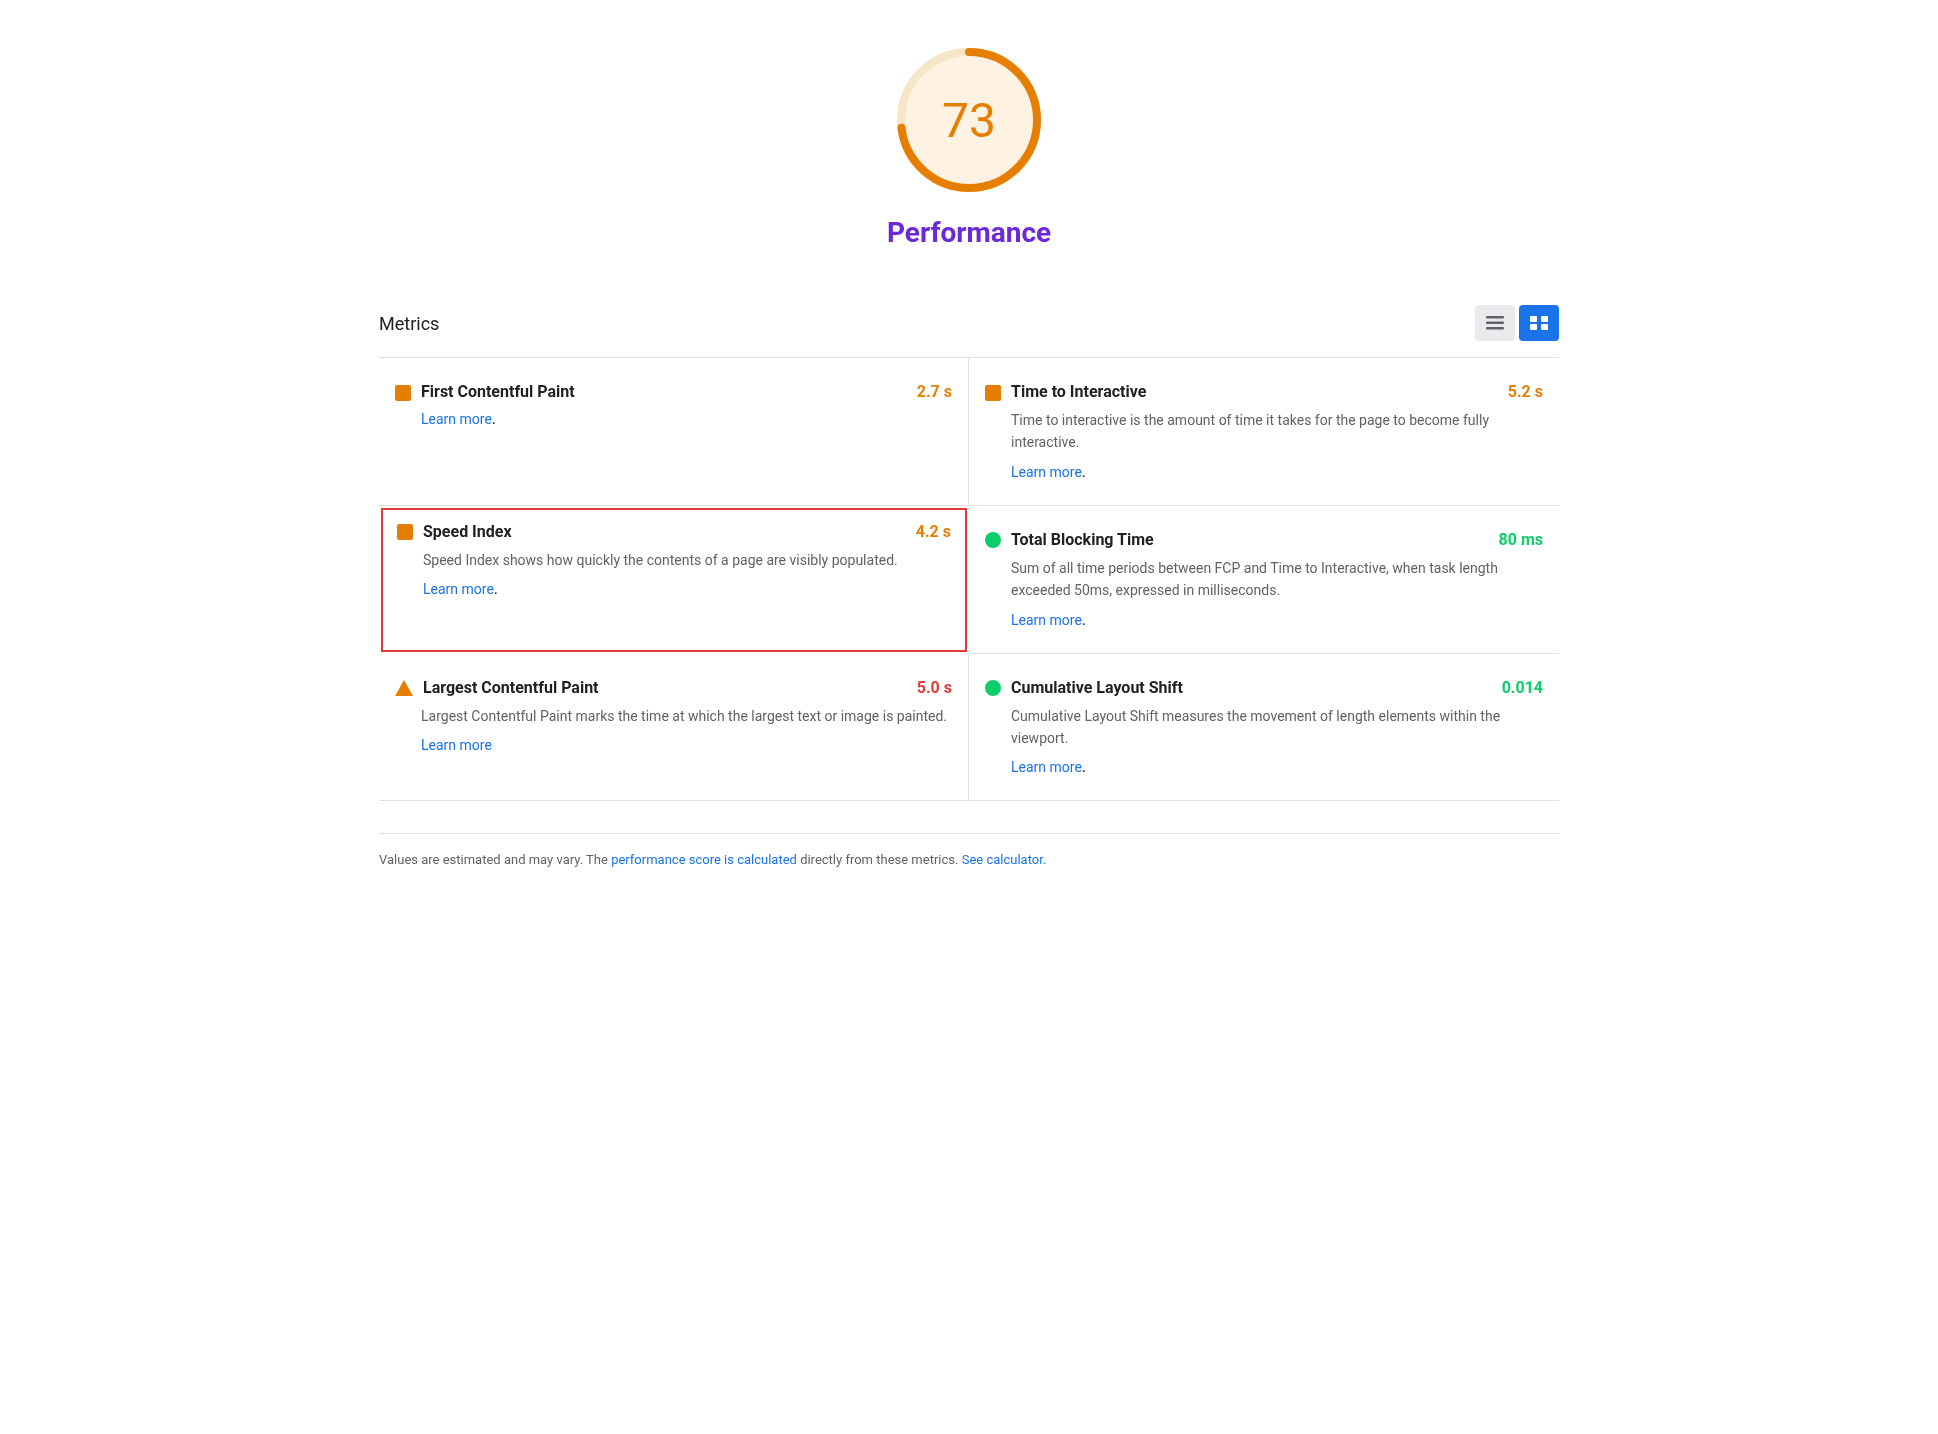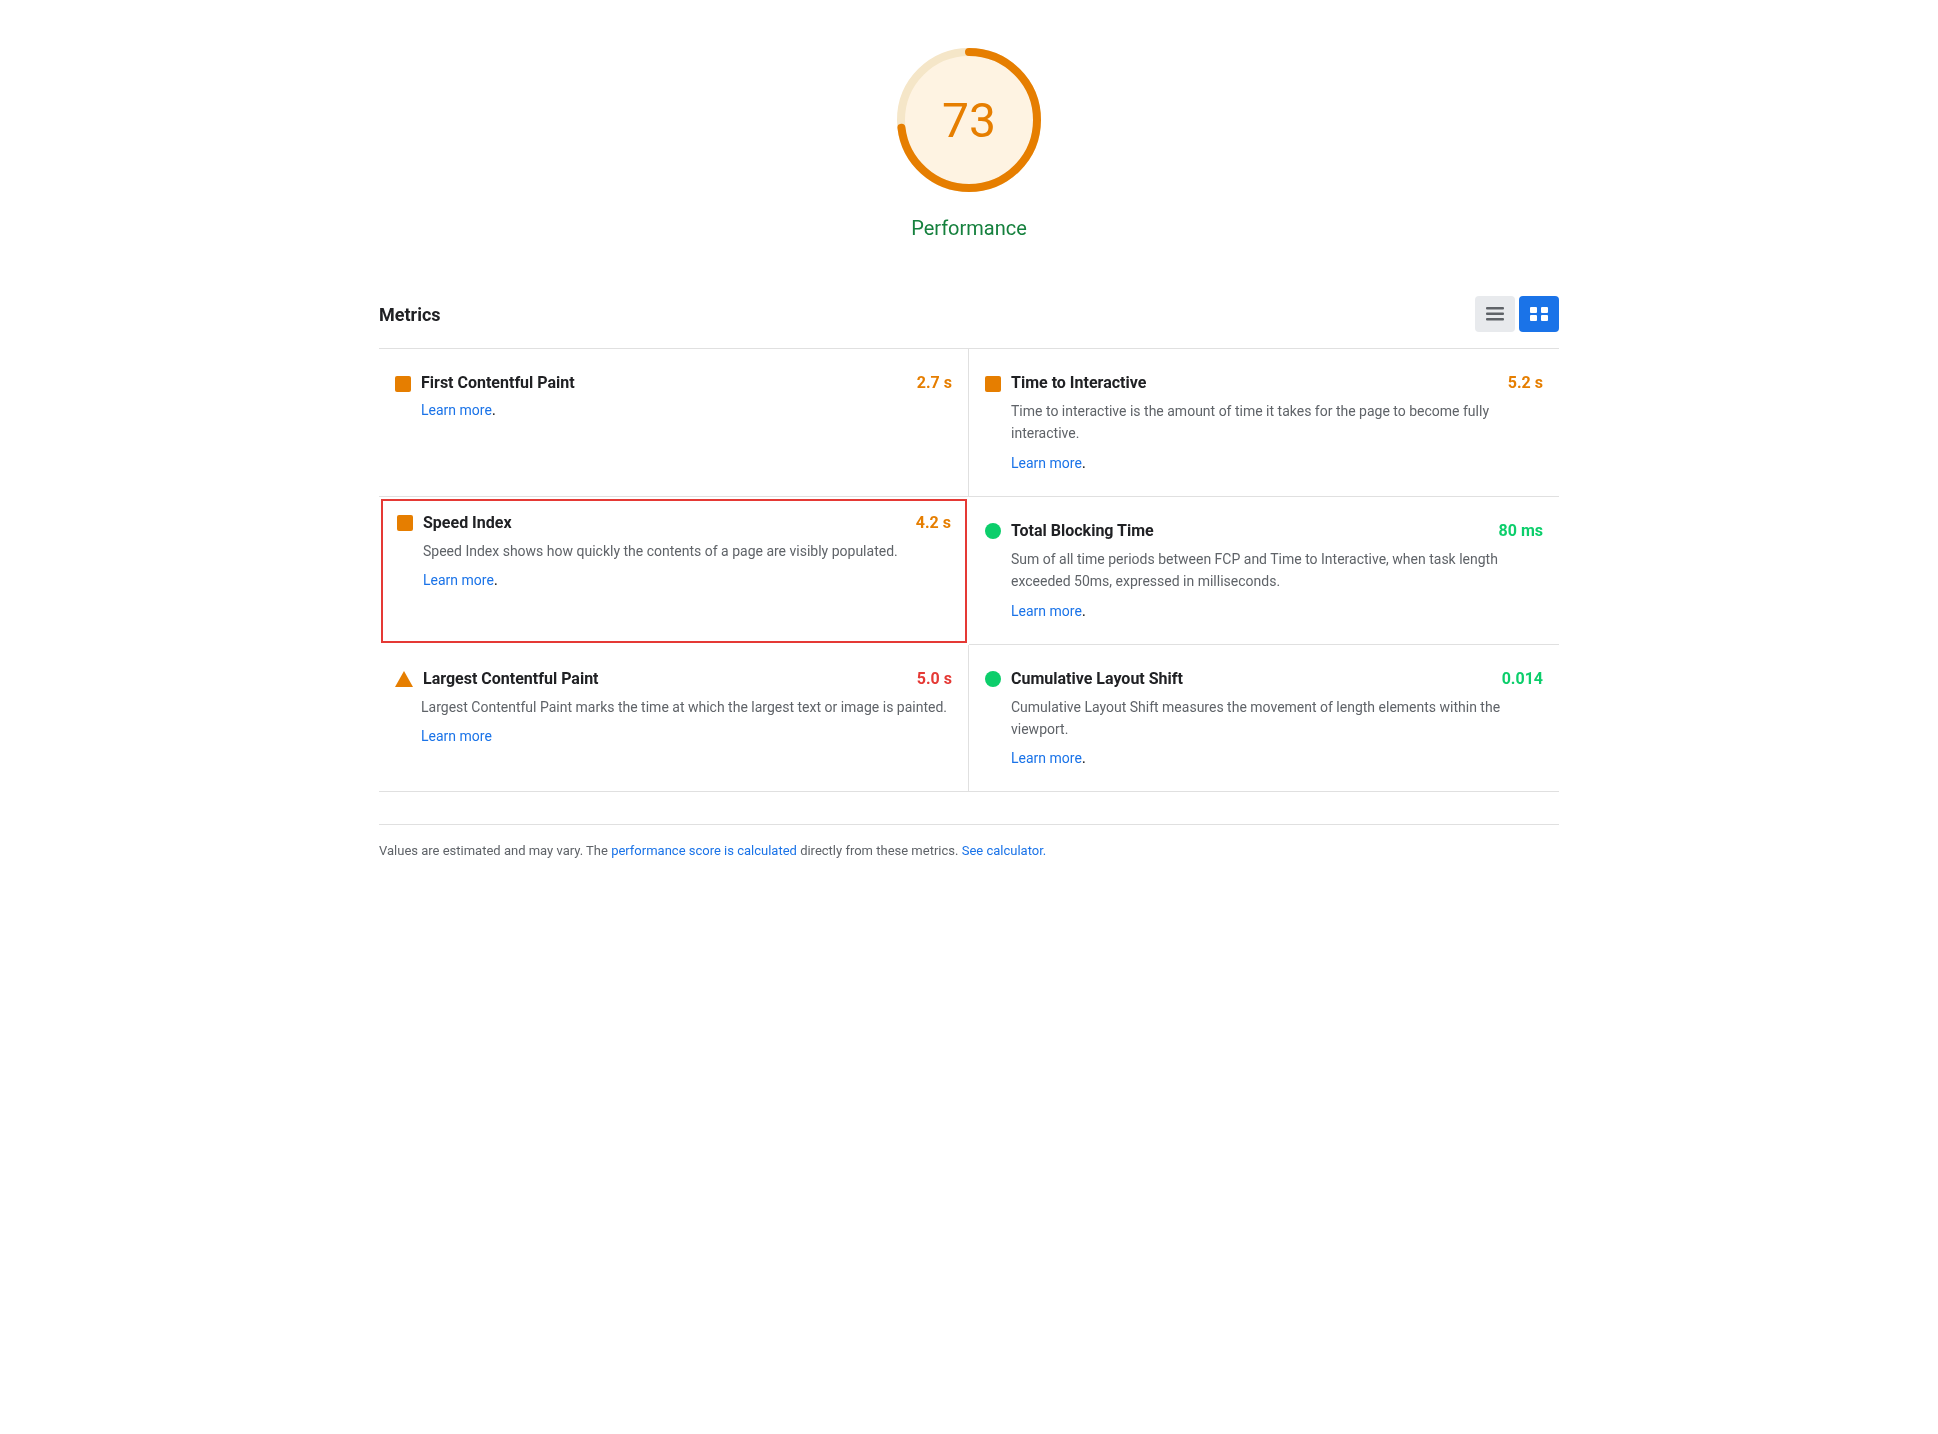"Performance" .score-label { color: #15803d -> #6d28d9; font-size: 20px -> 28px; font-weight: 400 -> 700 }
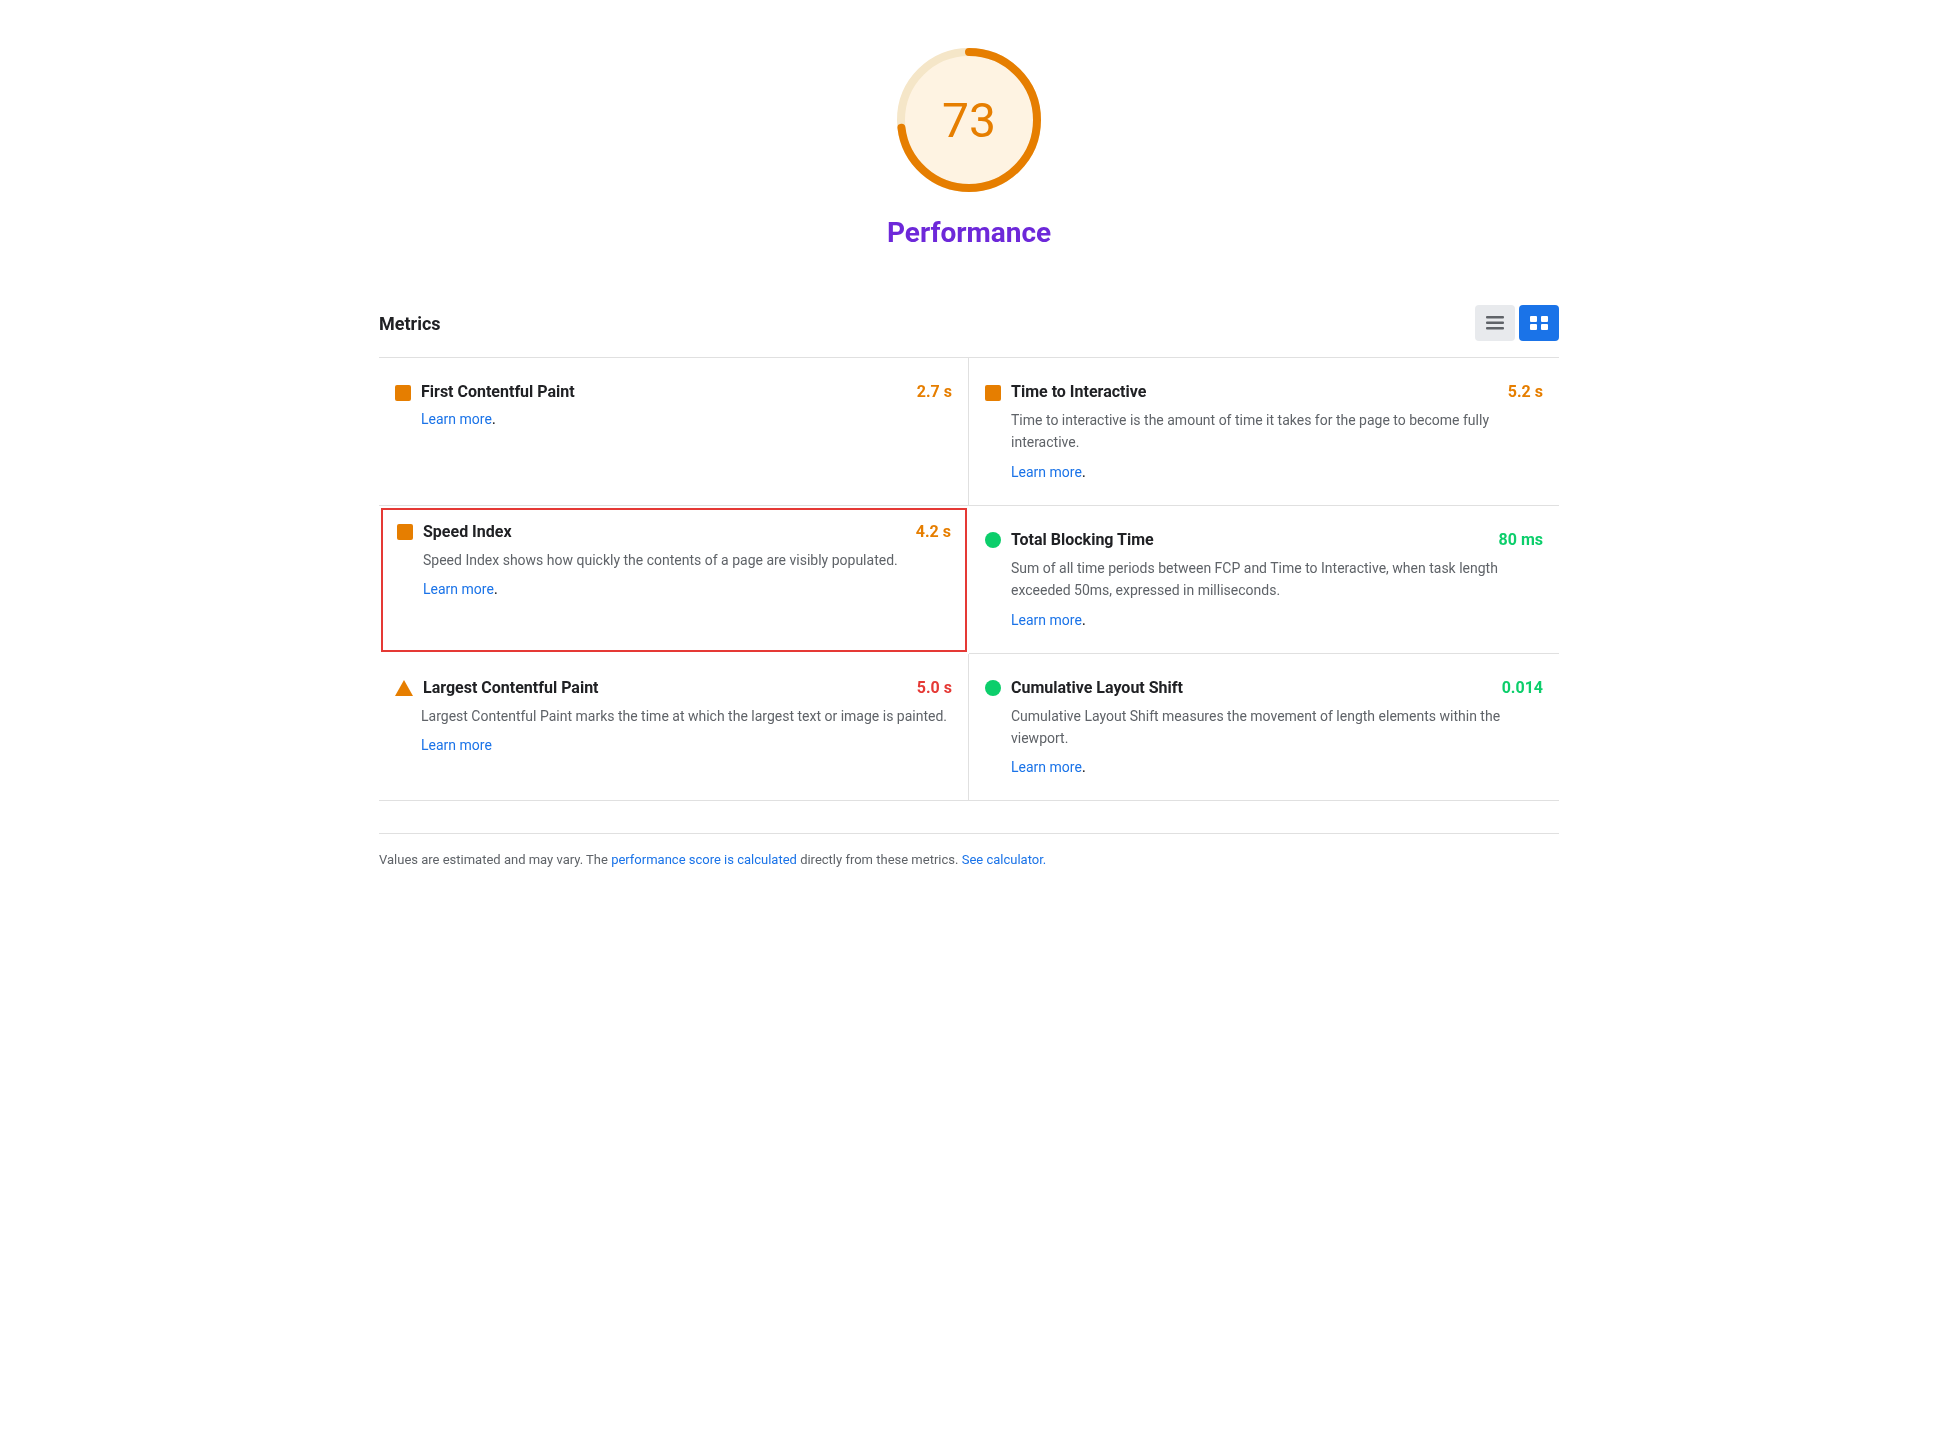"Metrics" .metrics-title { font-weight: 700 -> 400 }
